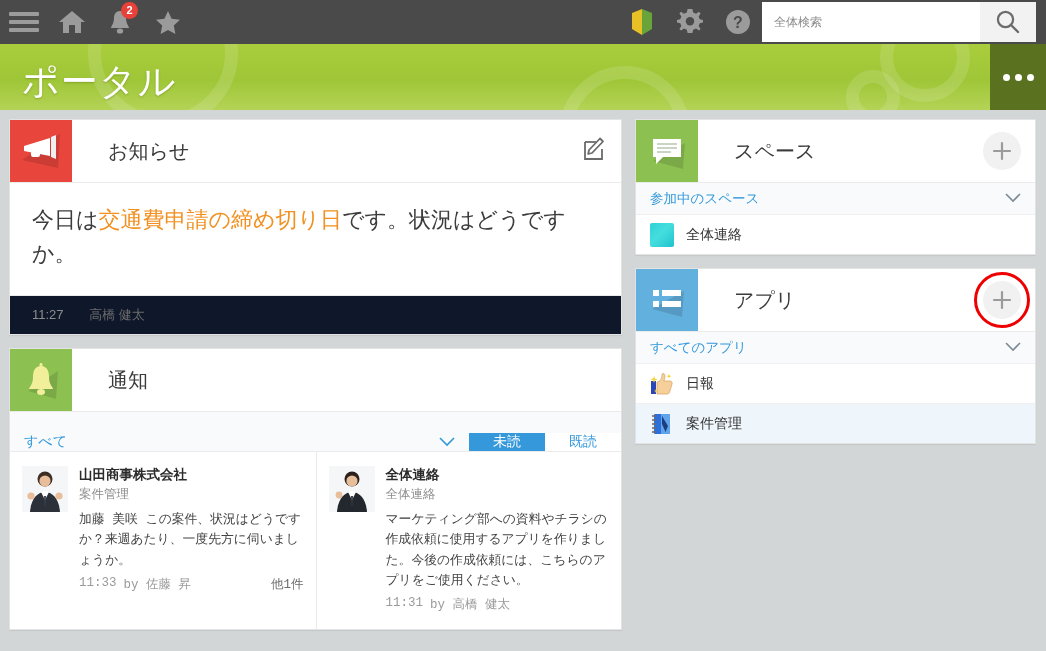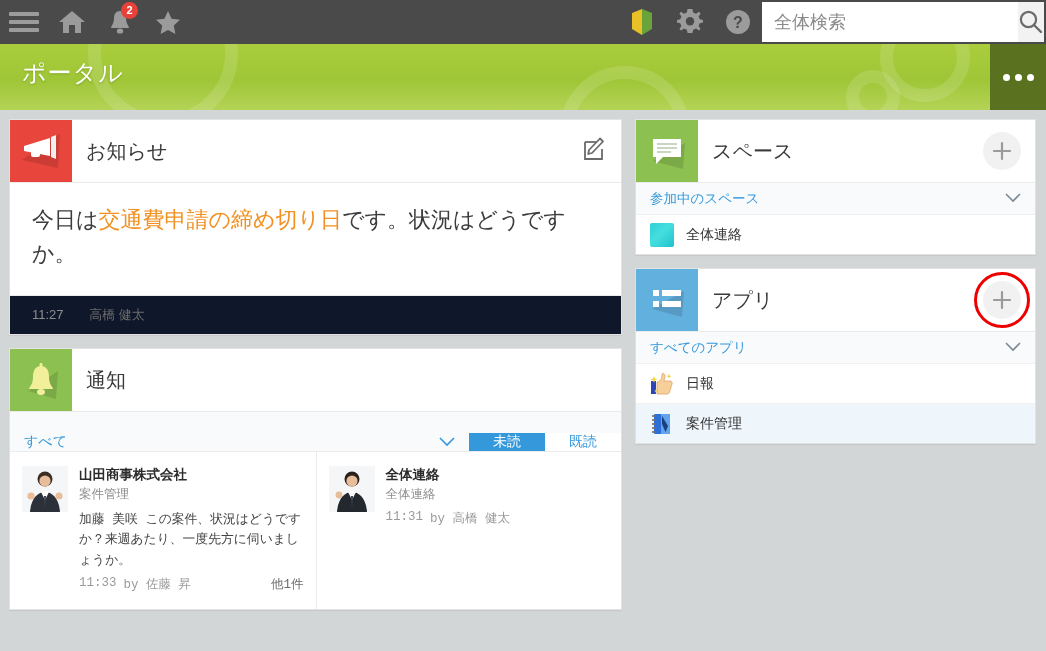"全体検索" .searchwrap input { font-size: 18px -> 12px }
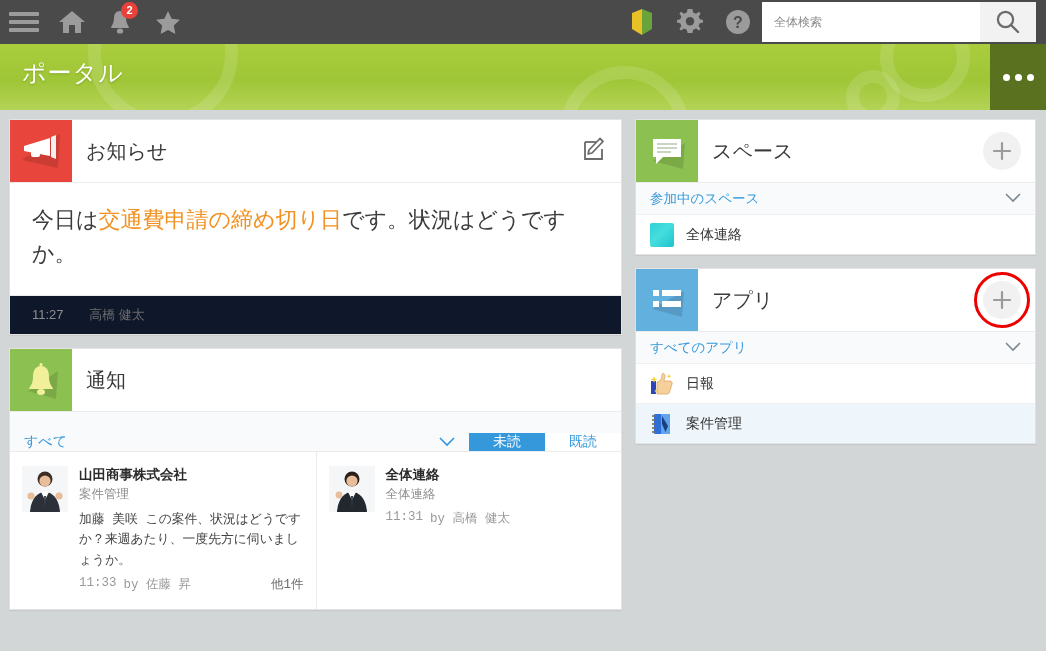"ポータル" .portal-title { font-size: 24px -> 37px }
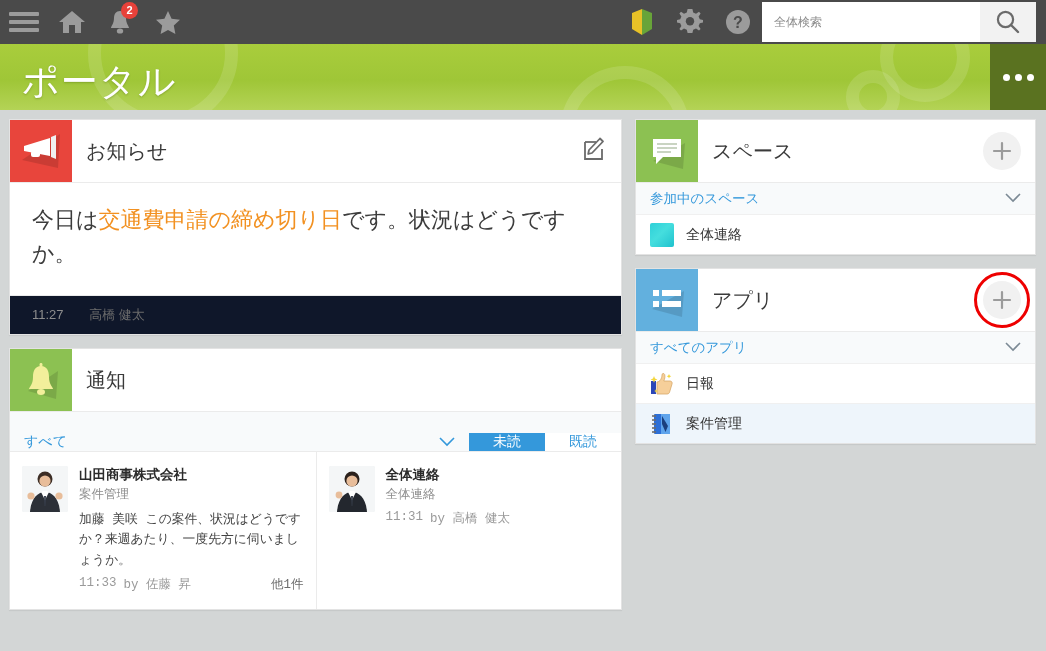"お知らせ" .panel-title { padding-left: 14px -> 36px }
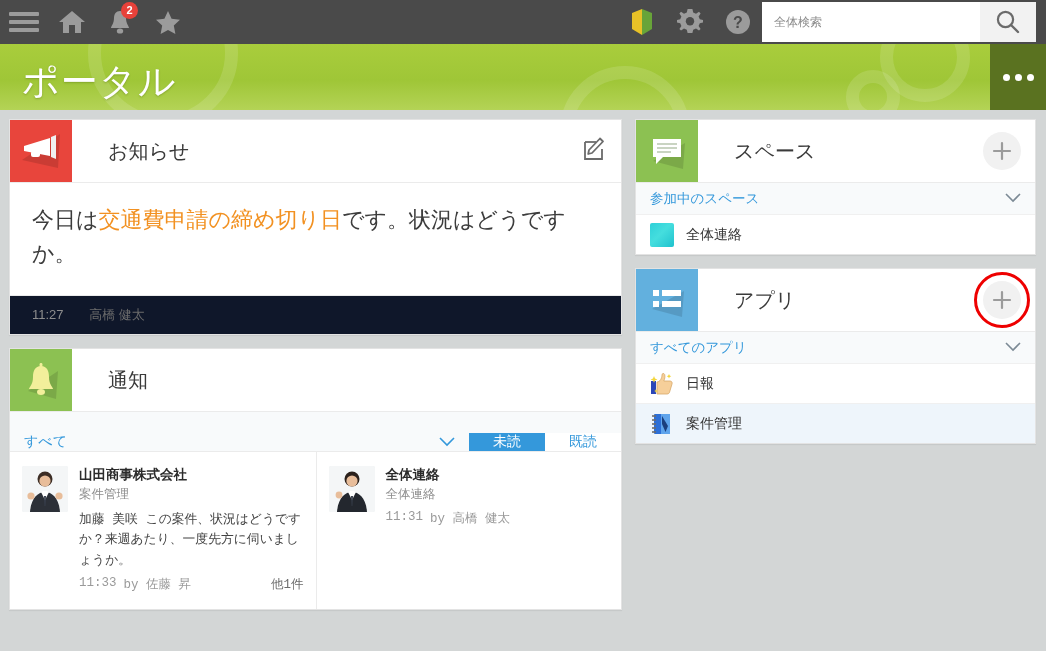"マーケティング部への資料やチラシの作成依頼に使用するアプリを作りました。今後の作" div.notif-msg { html: none -> <div>マーケティング部への資料やチラシの作成依頼に使用するアプリを作りました。今後の作成依頼には、こちらのアプリをご使用ください。</div> }
